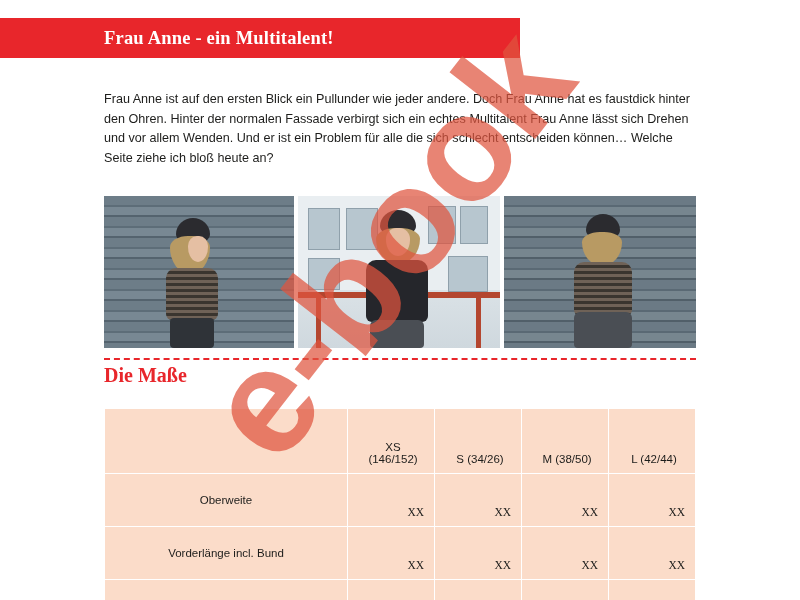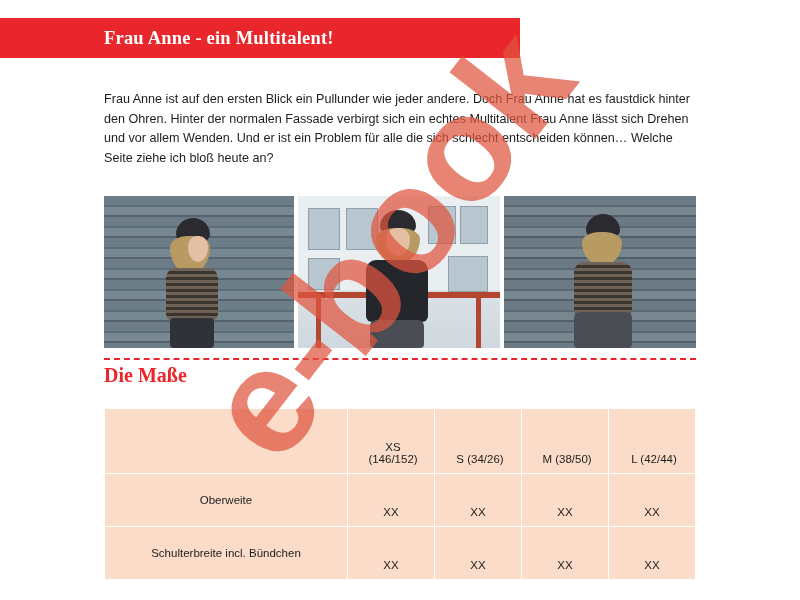"XX" table.measures td.val { font-family: none -> Liberation Serif, serif; text-align: center -> right }
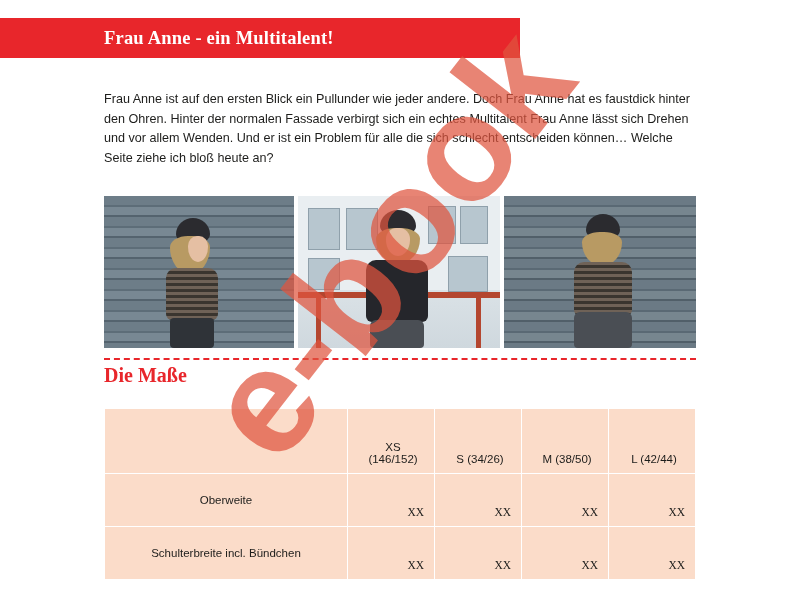"Vorderlänge incl. Bund" tr { html: none -> <tr> <td>Vorderlänge incl. Bund</td> <td>XX</td> <td>XX</td> <td>XX</td> <td>XX</td> </tr> }
